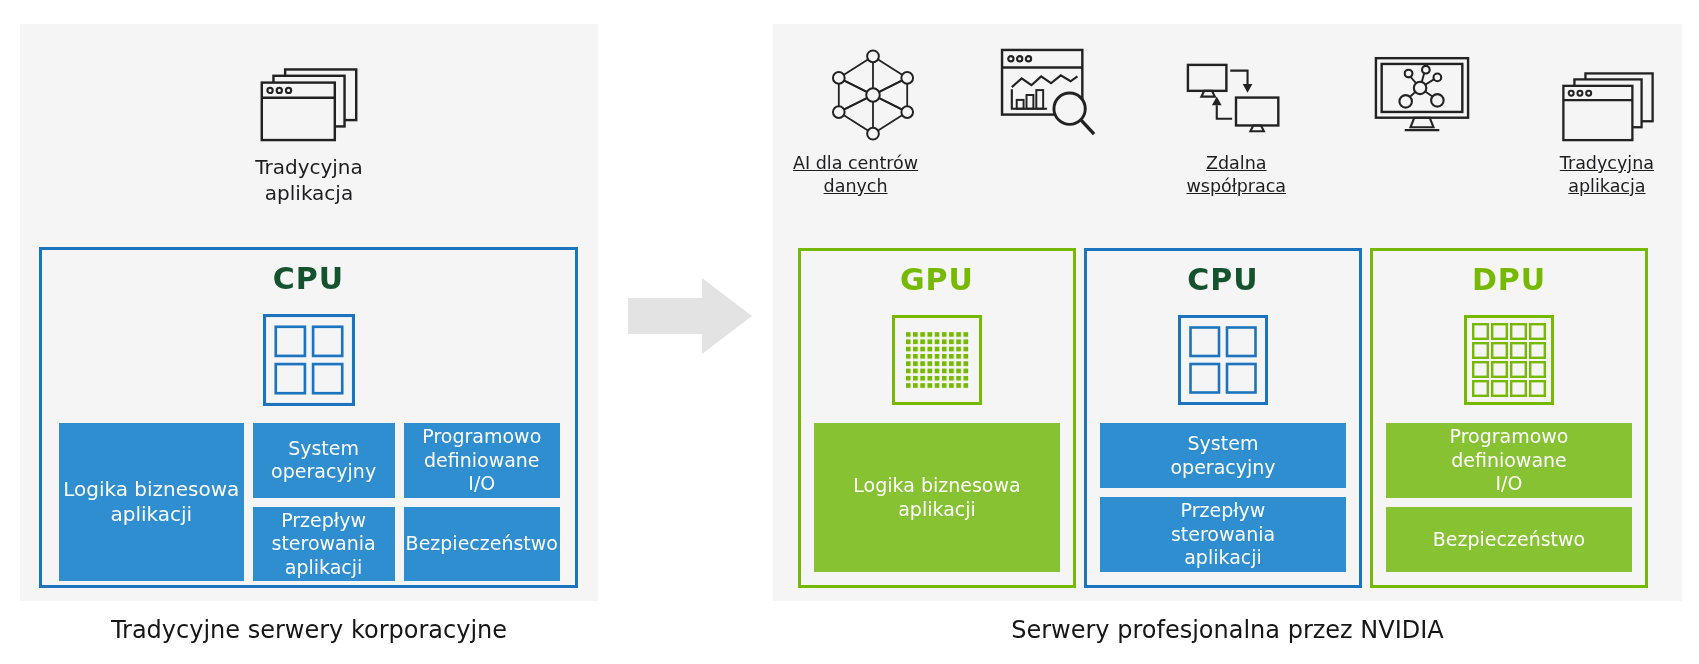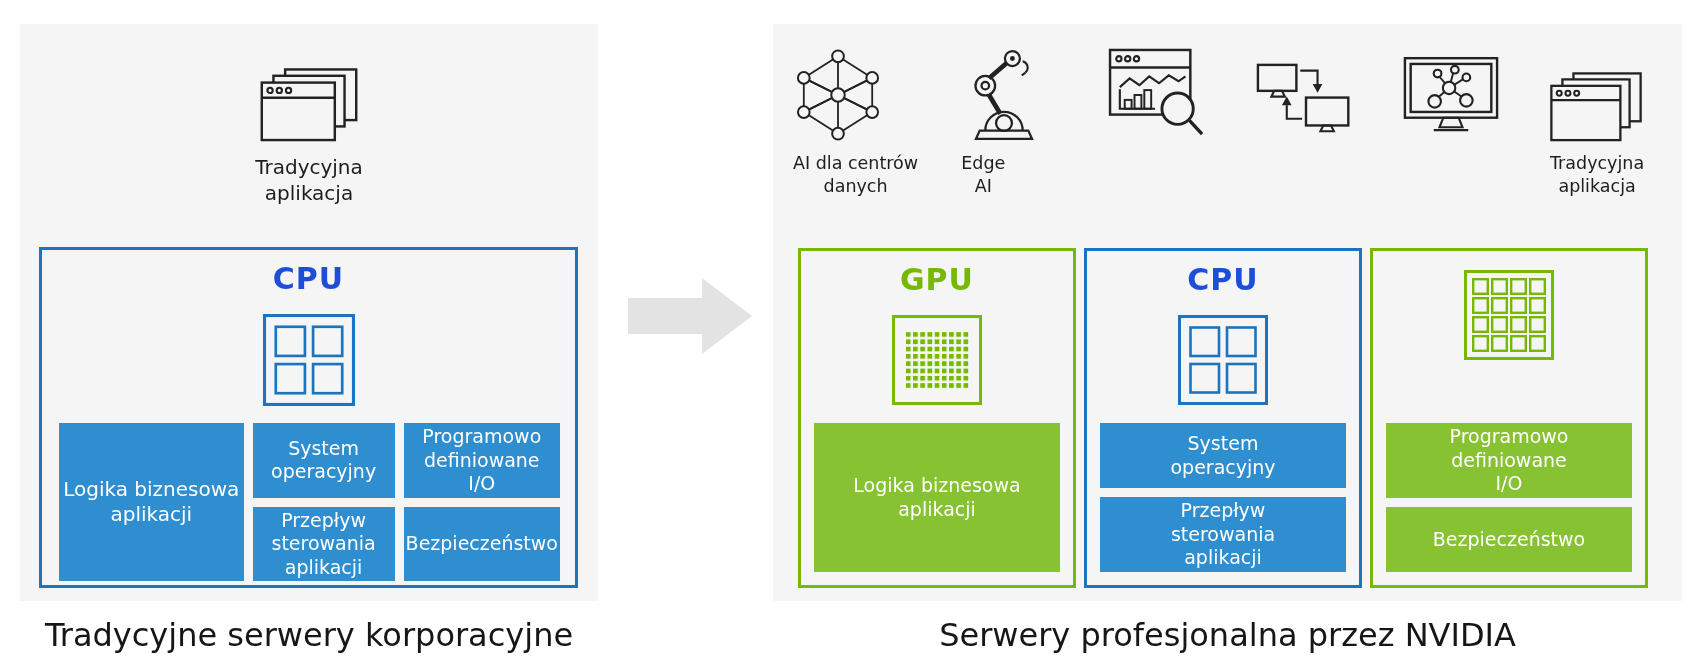"AI dla centrów" .workload { align-items: flex-start -> flex-end; text-decoration: none -> underline }
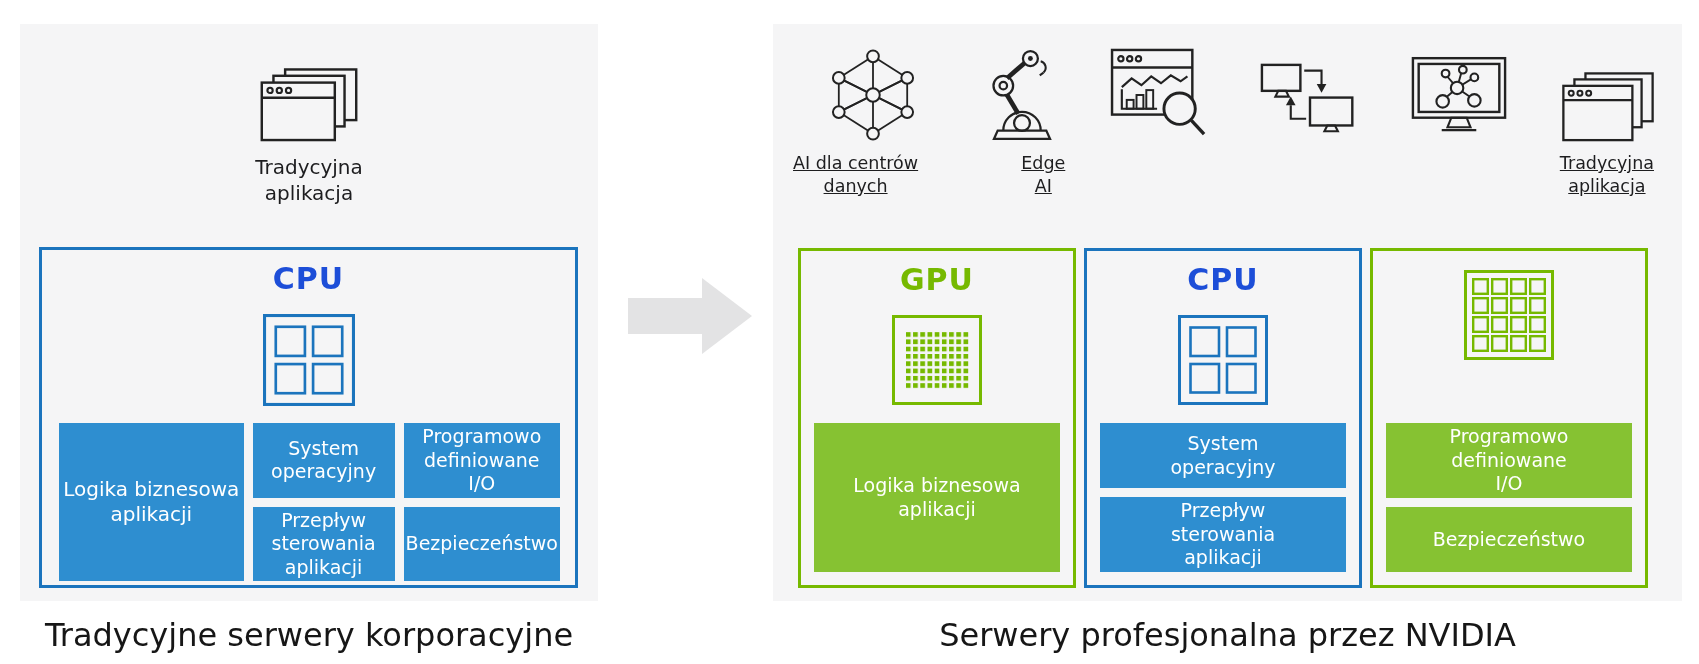"Edge" div.workload { html: <div> <div> <svg> <polygon></polygon> <path></path> <circle></circle> <line></line> <circle></circle> <circle></circle> <line></line> <circle></circle> <circle></circle> <path></path> <line></line> </svg> </div> <div>Edge AI</div> </div> -> none }
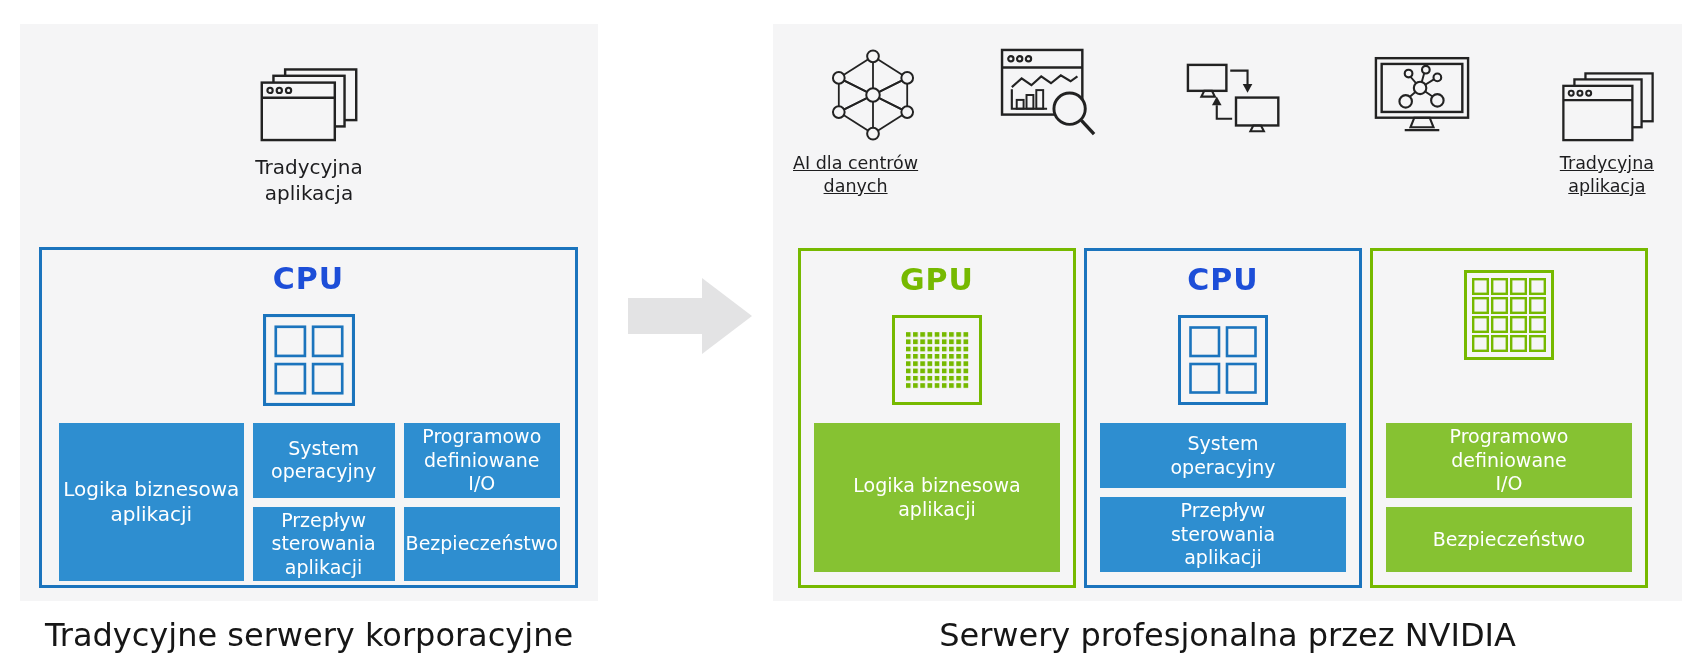"Zdalna" div.wl-label { html: none -> <div>Zdalna współpraca</div> }
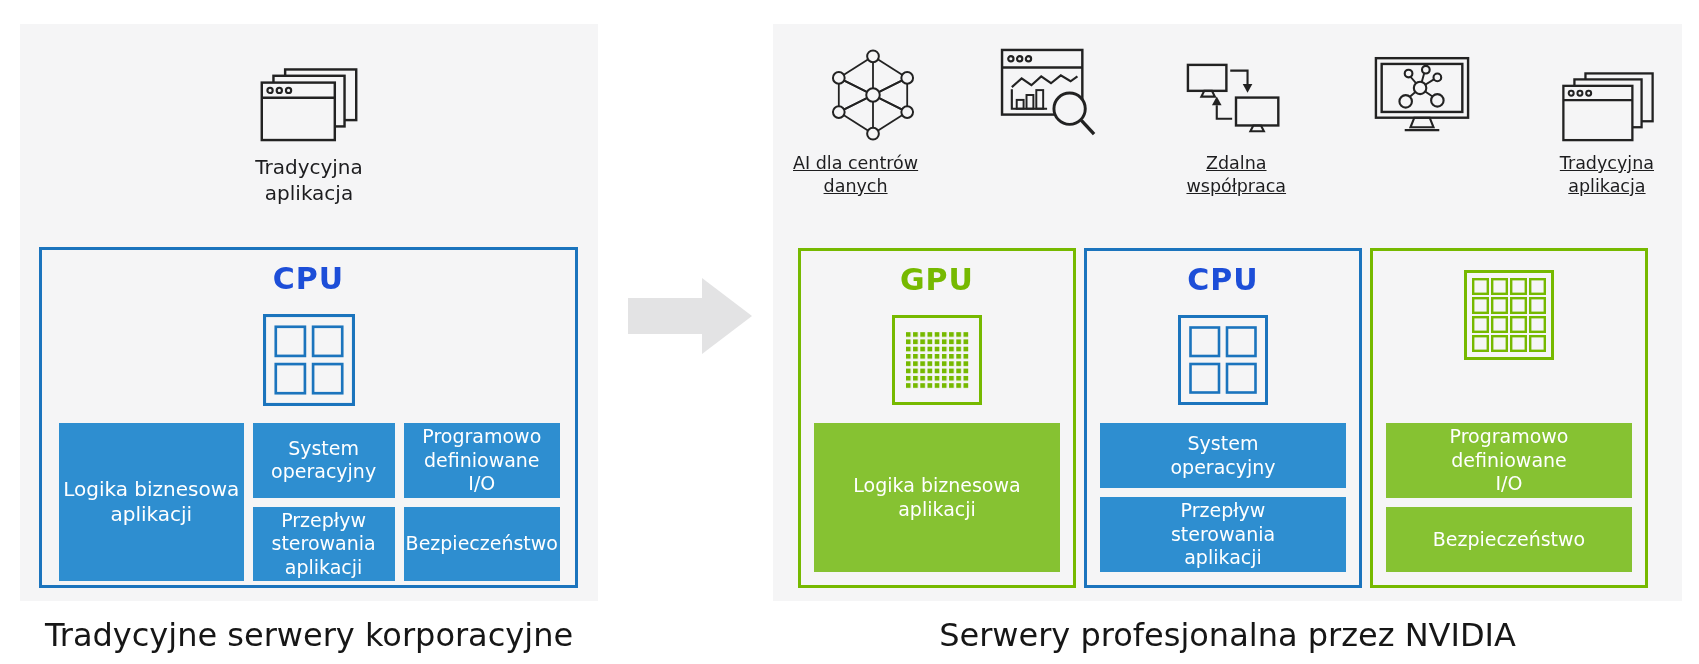"CPU" .chip.blue .chip-title { color: #1d4ed8 -> #14532d }
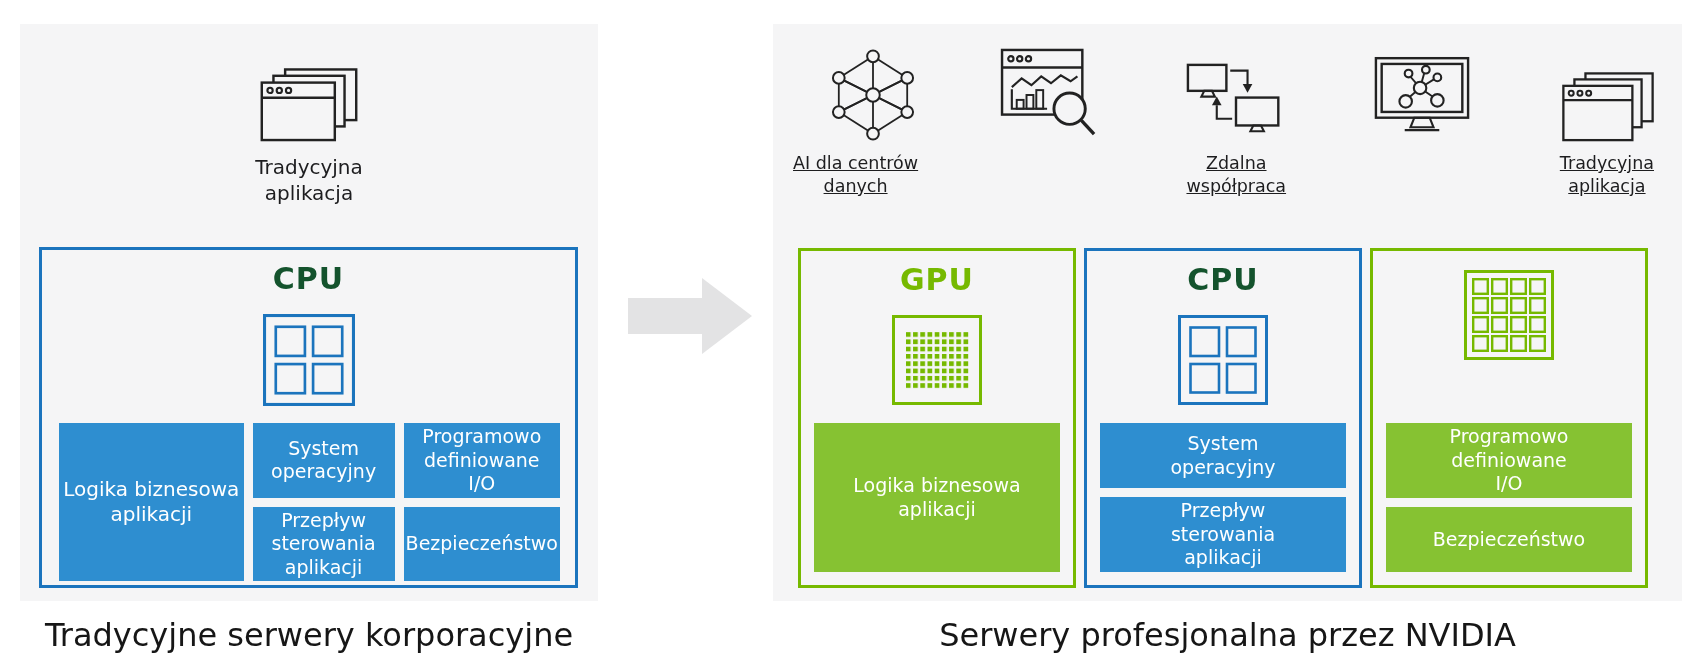"DPU" div.chip-title { html: none -> <div>DPU</div> }
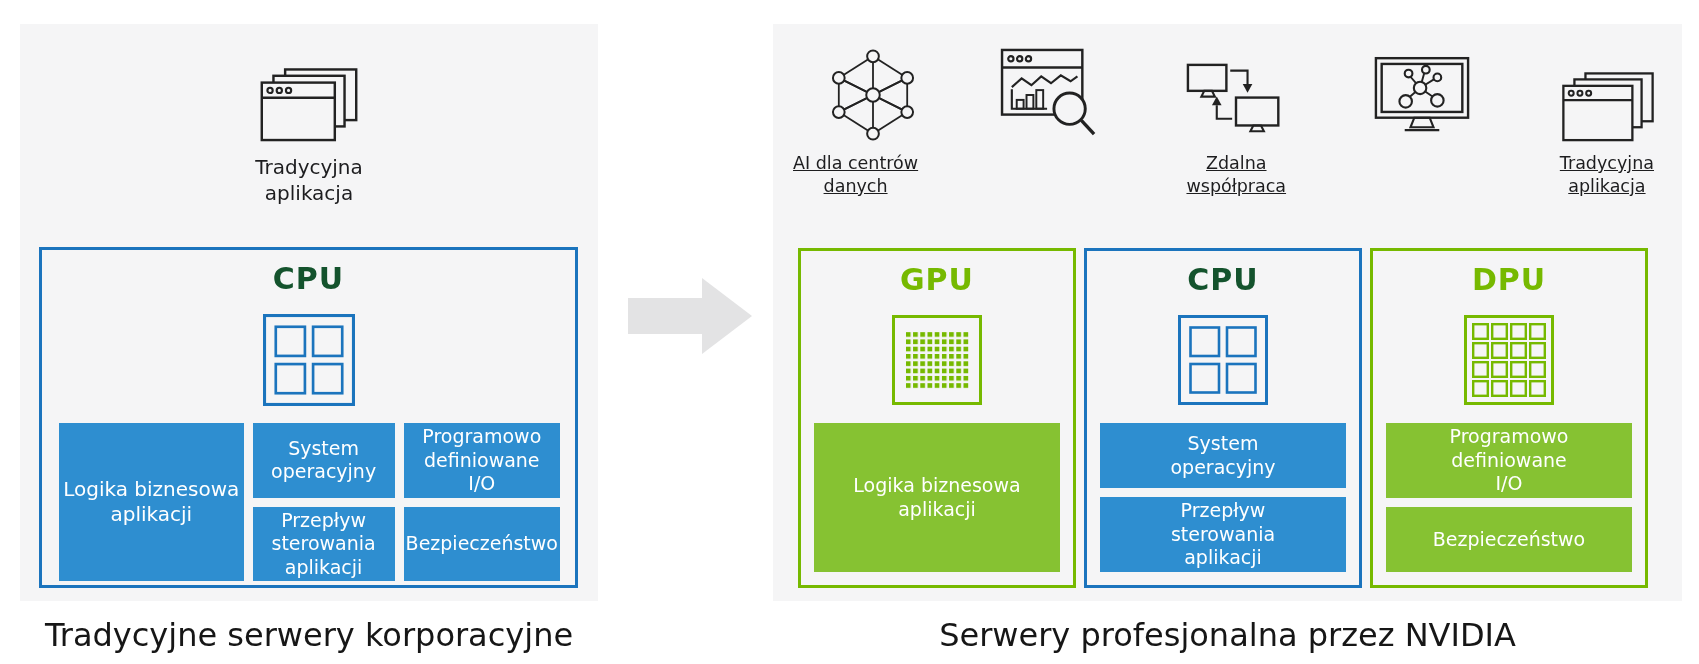"Tradycyjne serwery korporacyjne" .caption { font-size: 32px -> 24px }
